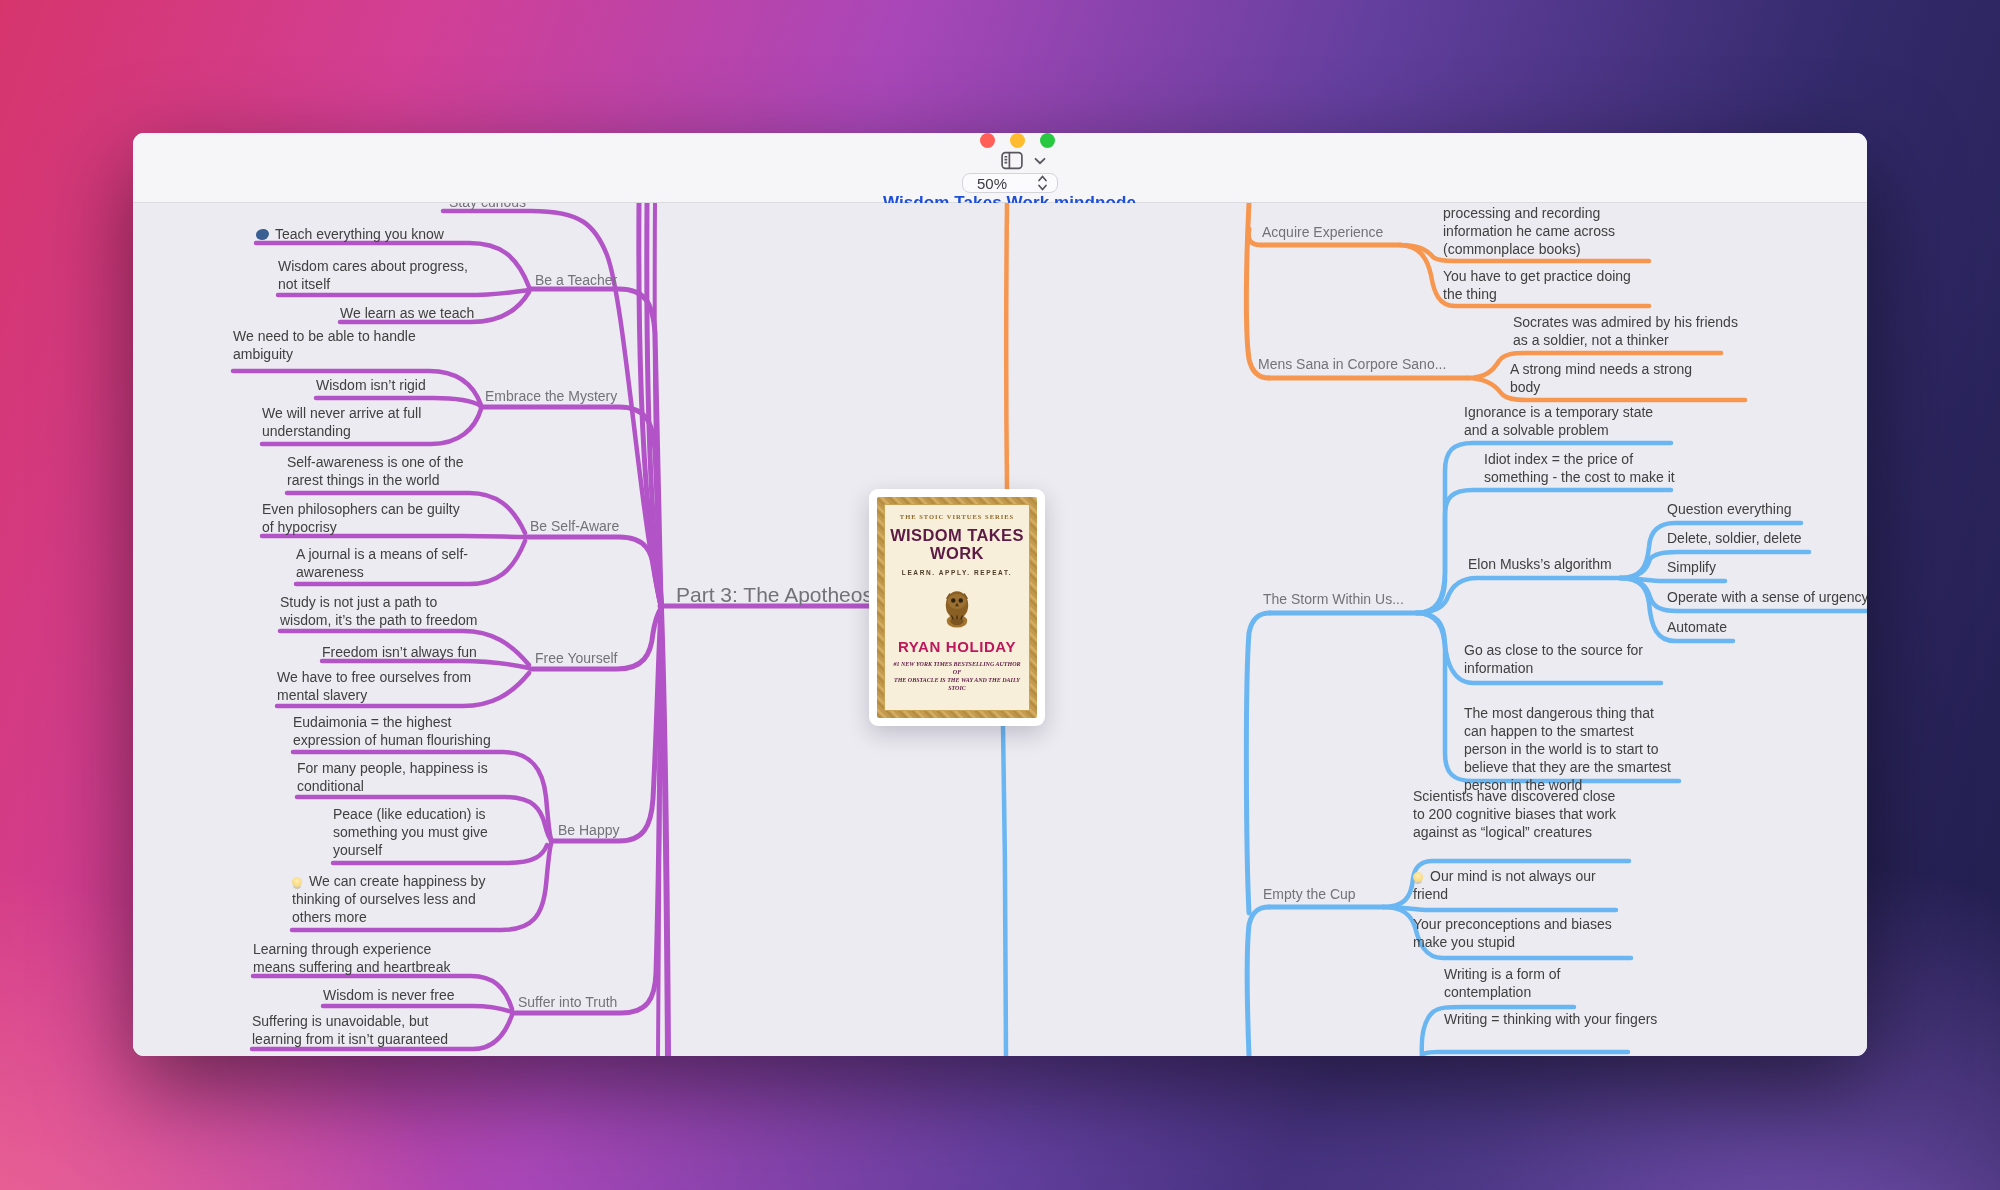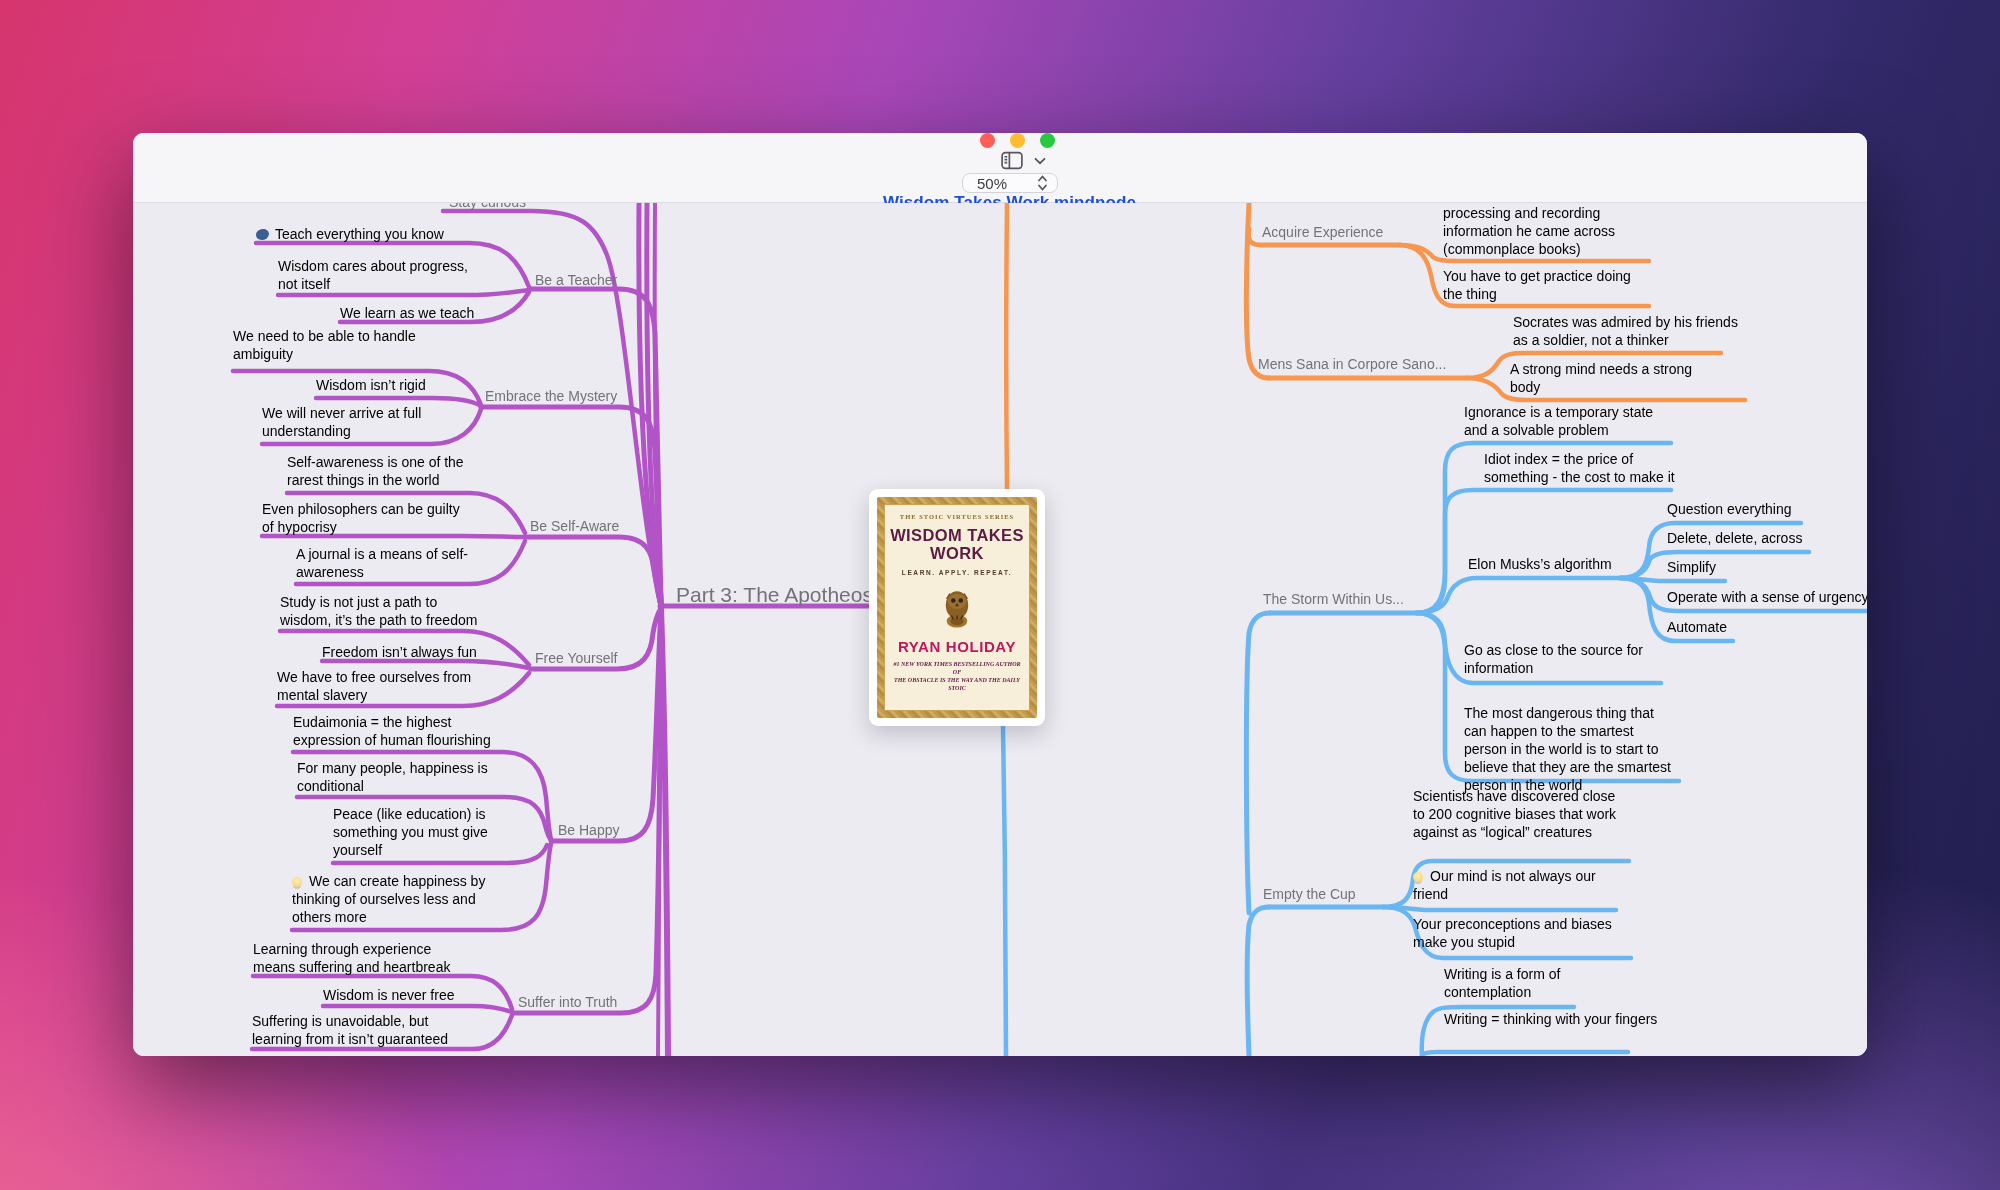"processing and recording information he" .node { color: #000000 -> #404040 }
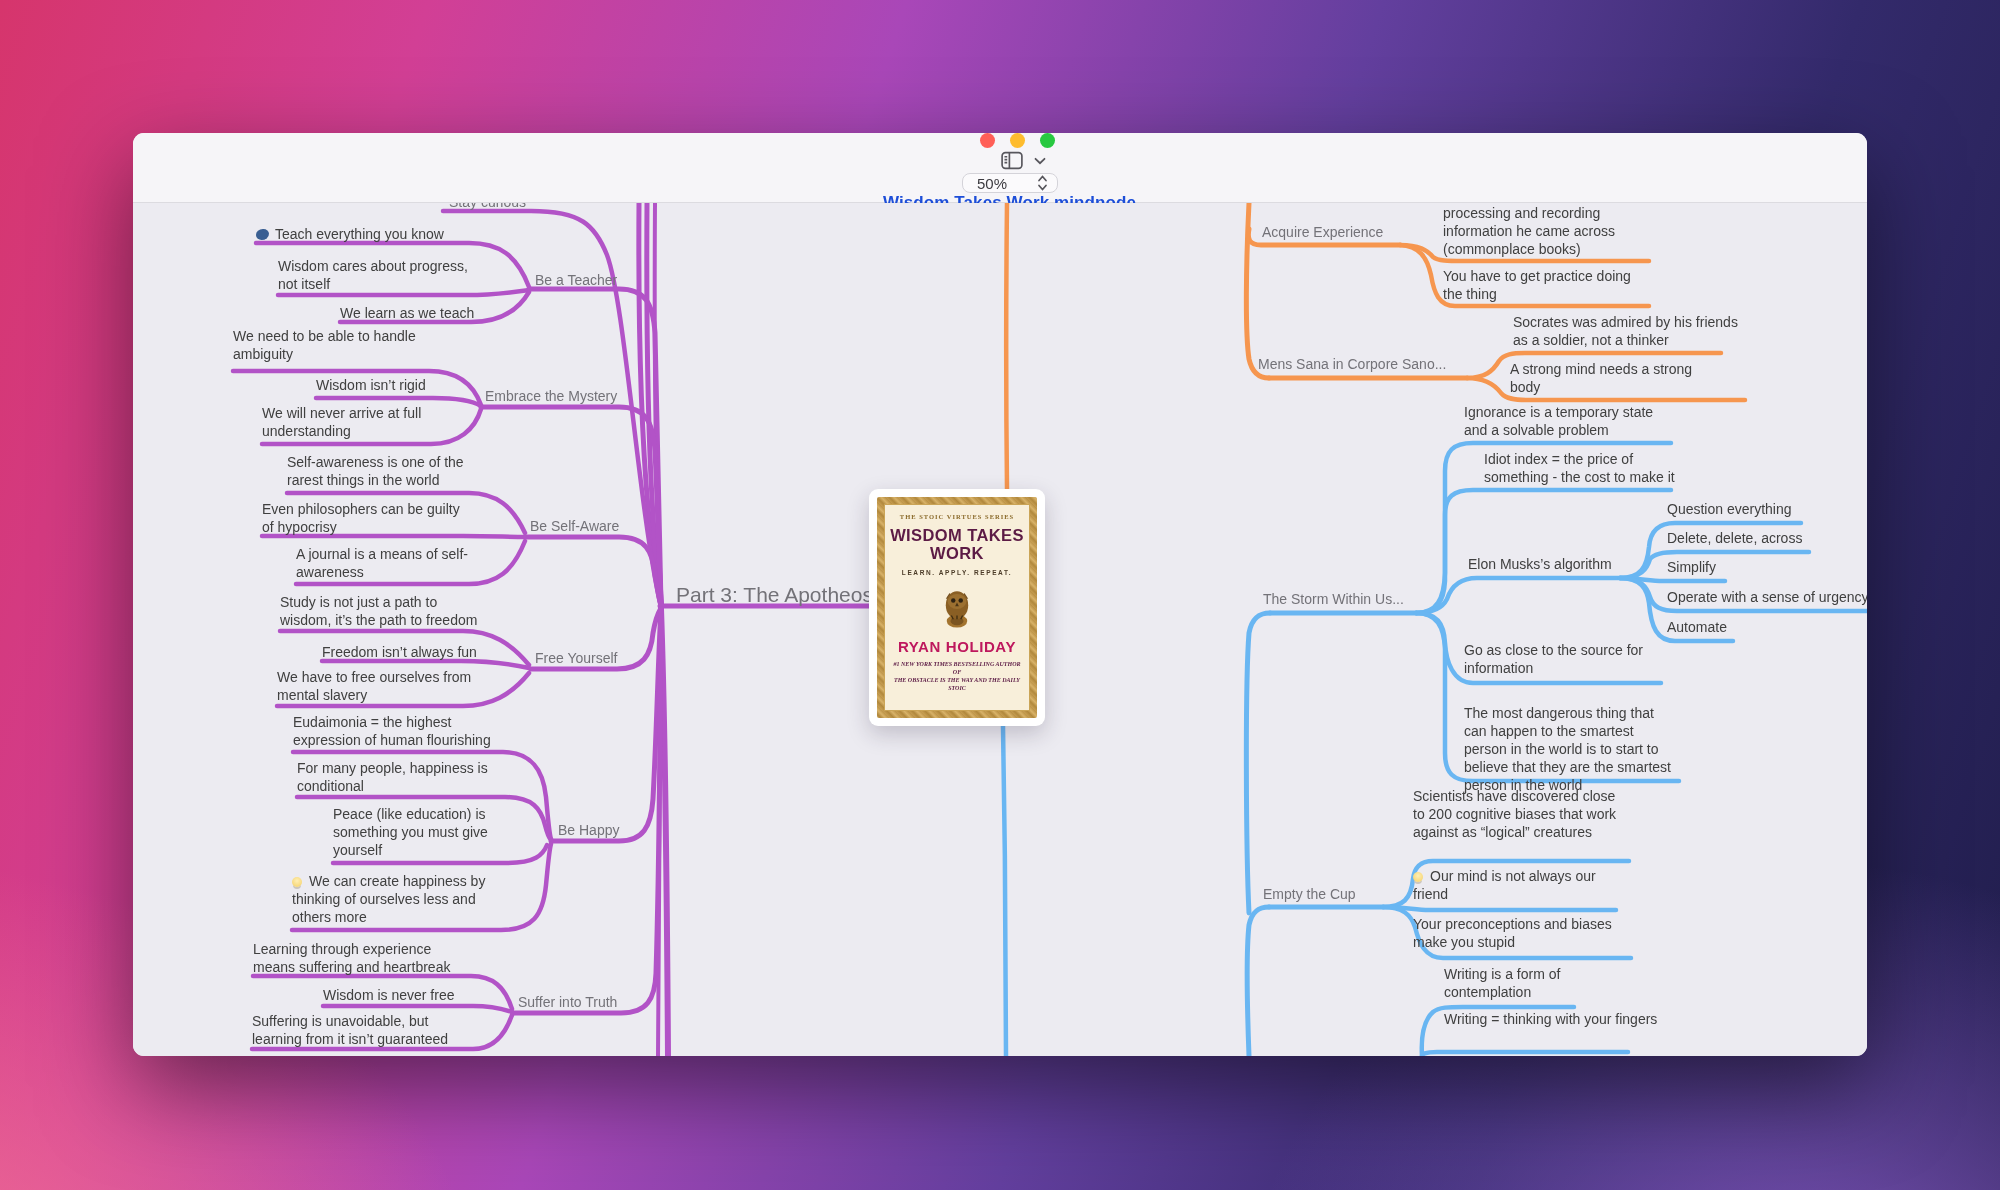"Delete, delete, across" span { text: delete, across -> soldier, delete }
